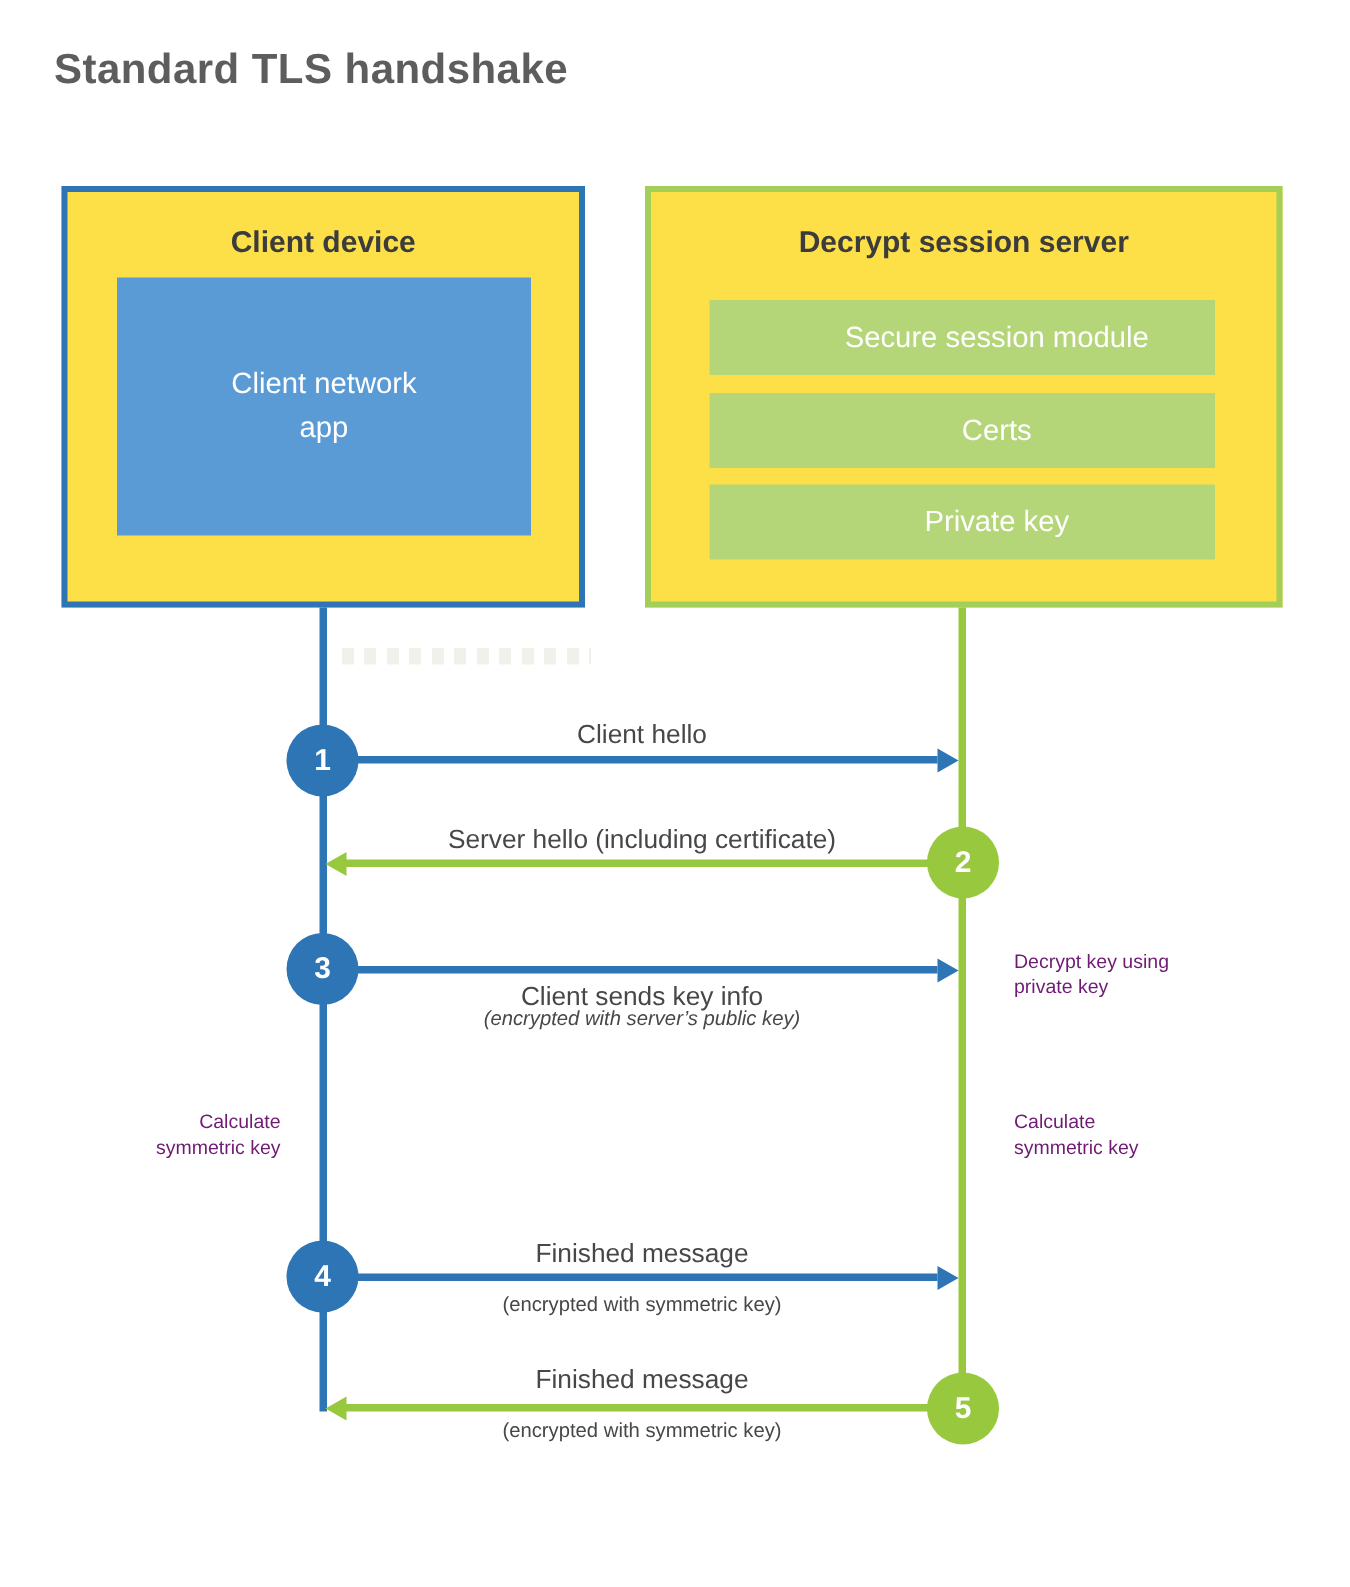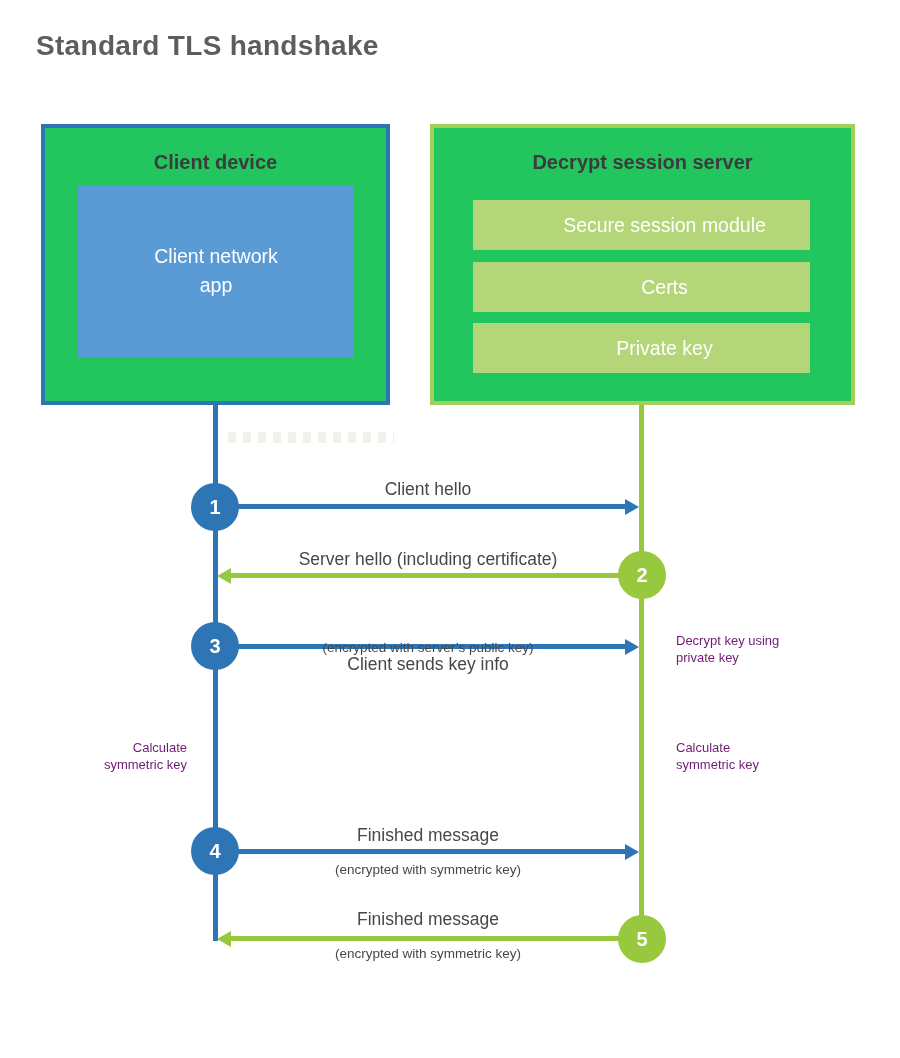"Client device" .actor-box { background: #22c55e -> #fde047 }
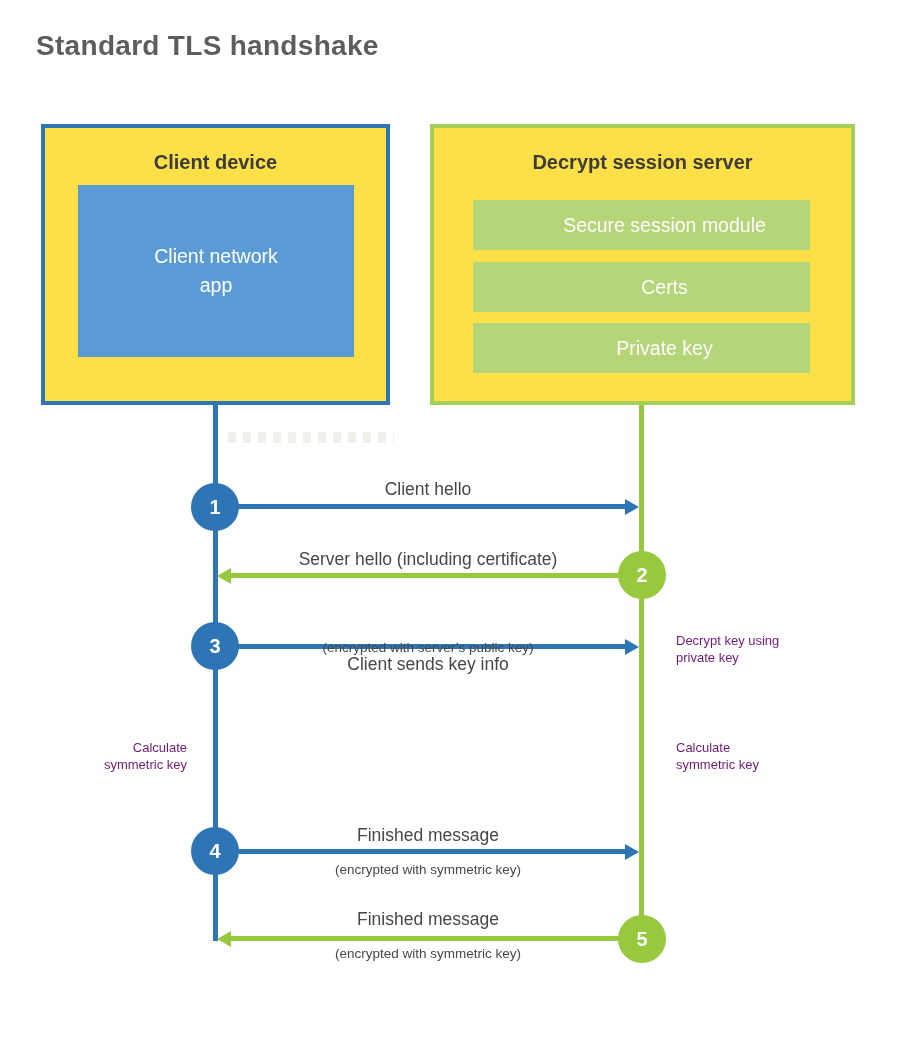"(encrypted with server’s public key)" div.msg-sublabel { font-style: none -> italic; top: 640px -> 671px }
